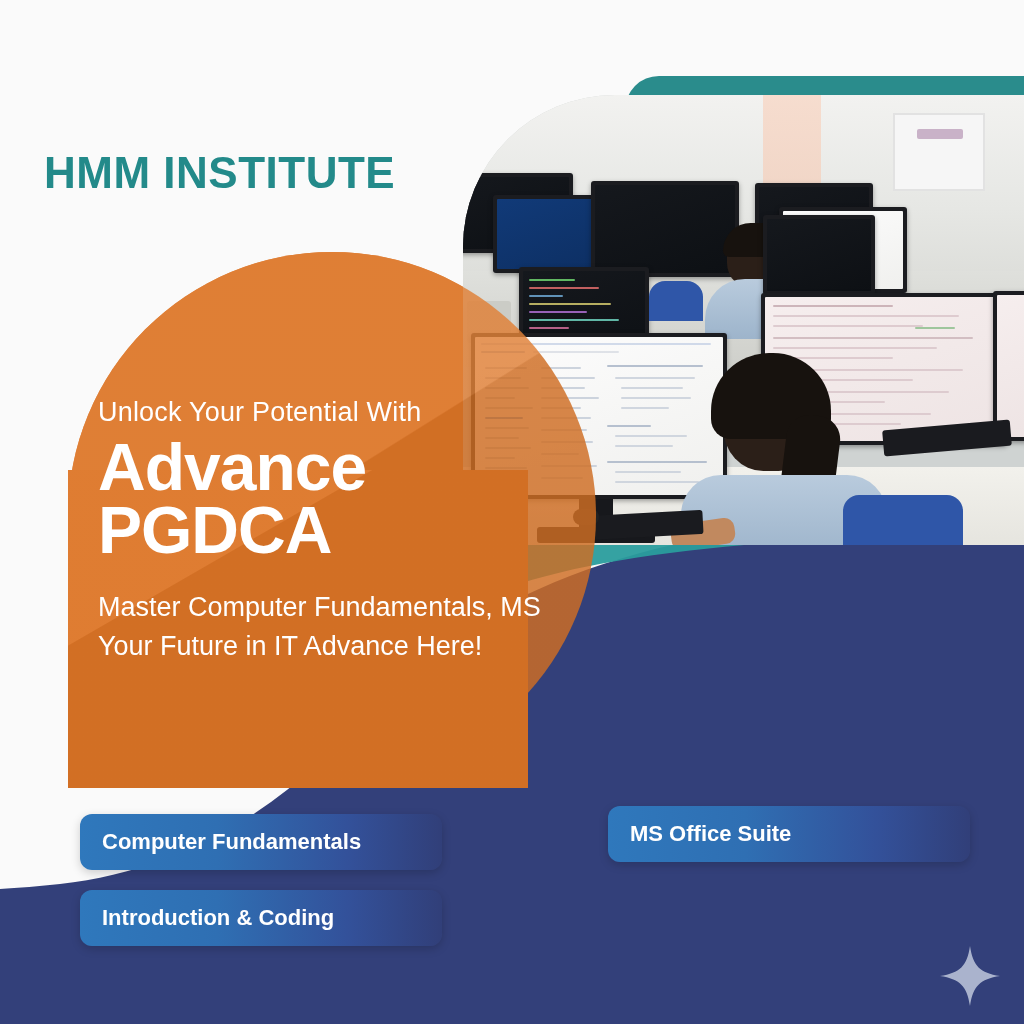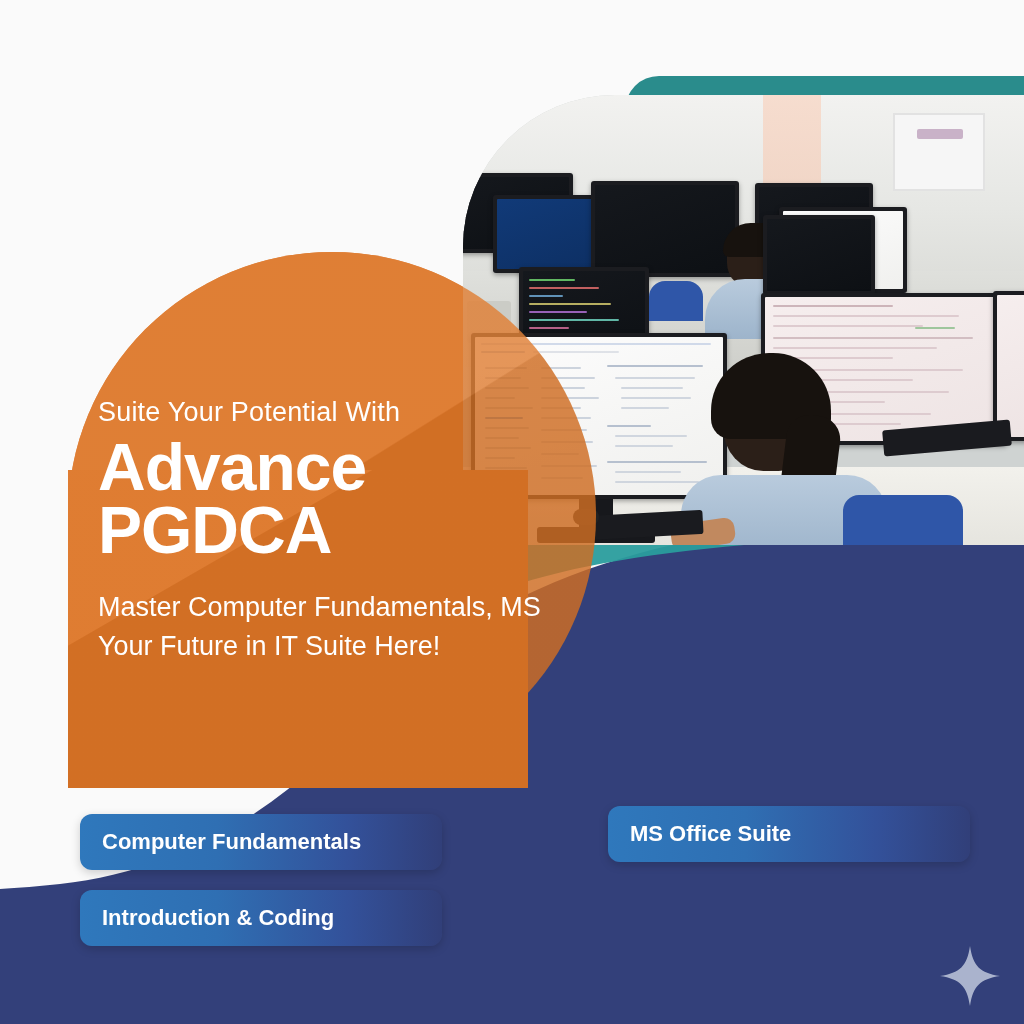"HMM INSTITUTE" div { html: none -> <div>HMM INSTITUTE</div> }
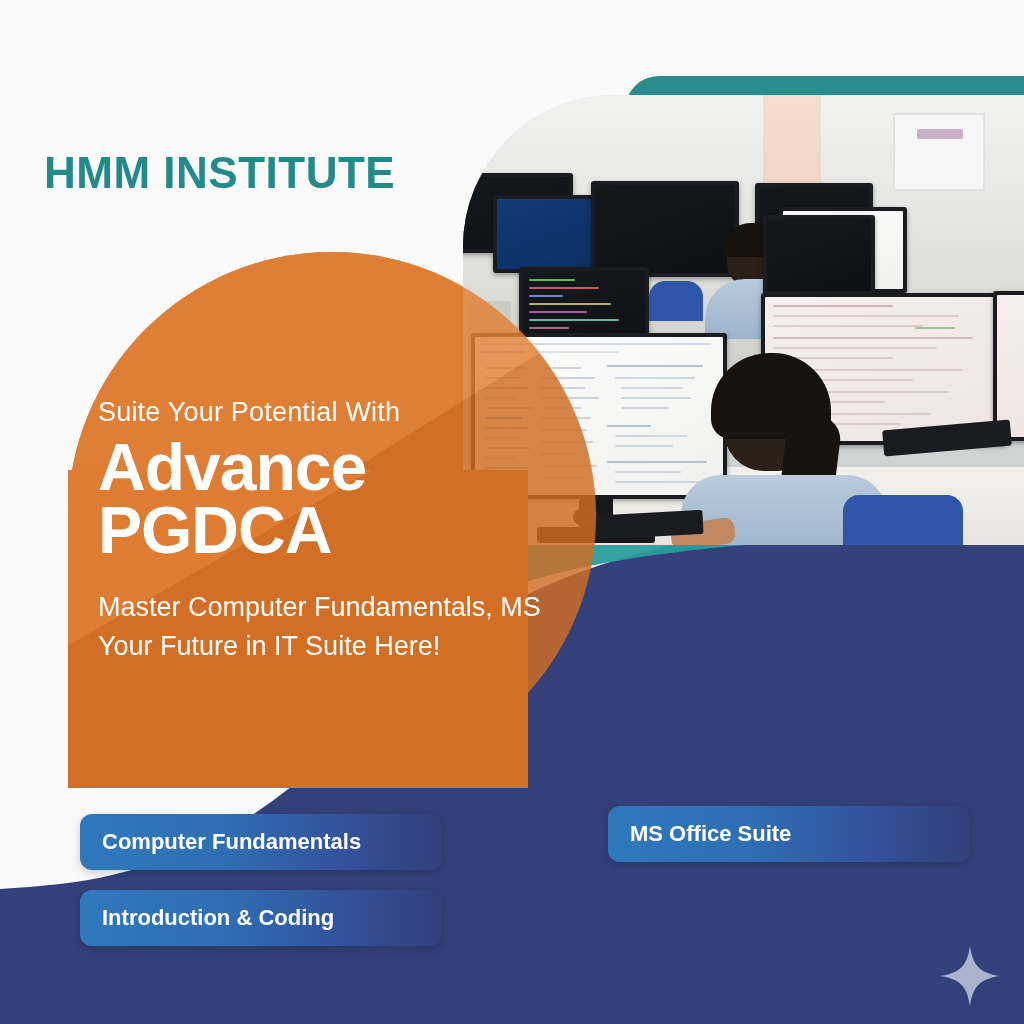"Suite Your Potential With" div { text: Suite -> Unlock }
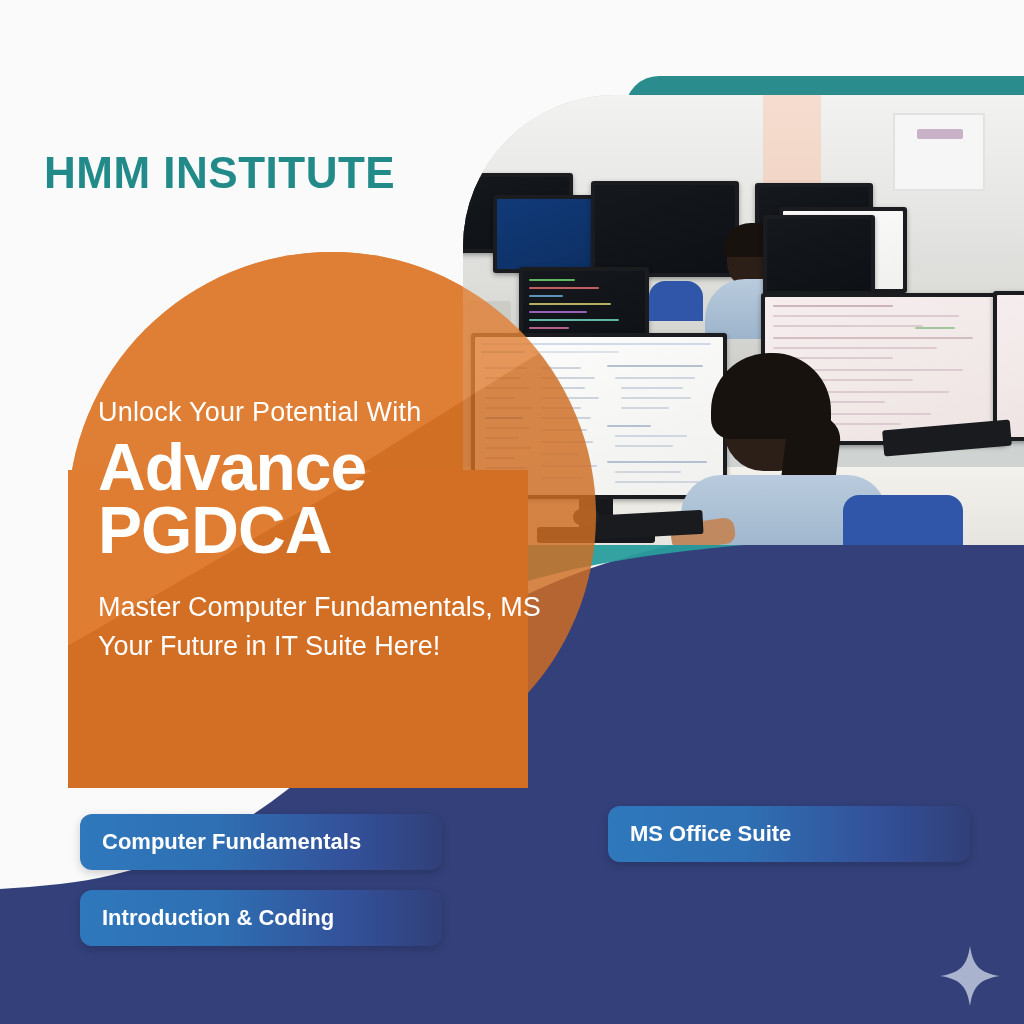"Your Future in IT Suite" span { text: Suite -> Advance }
